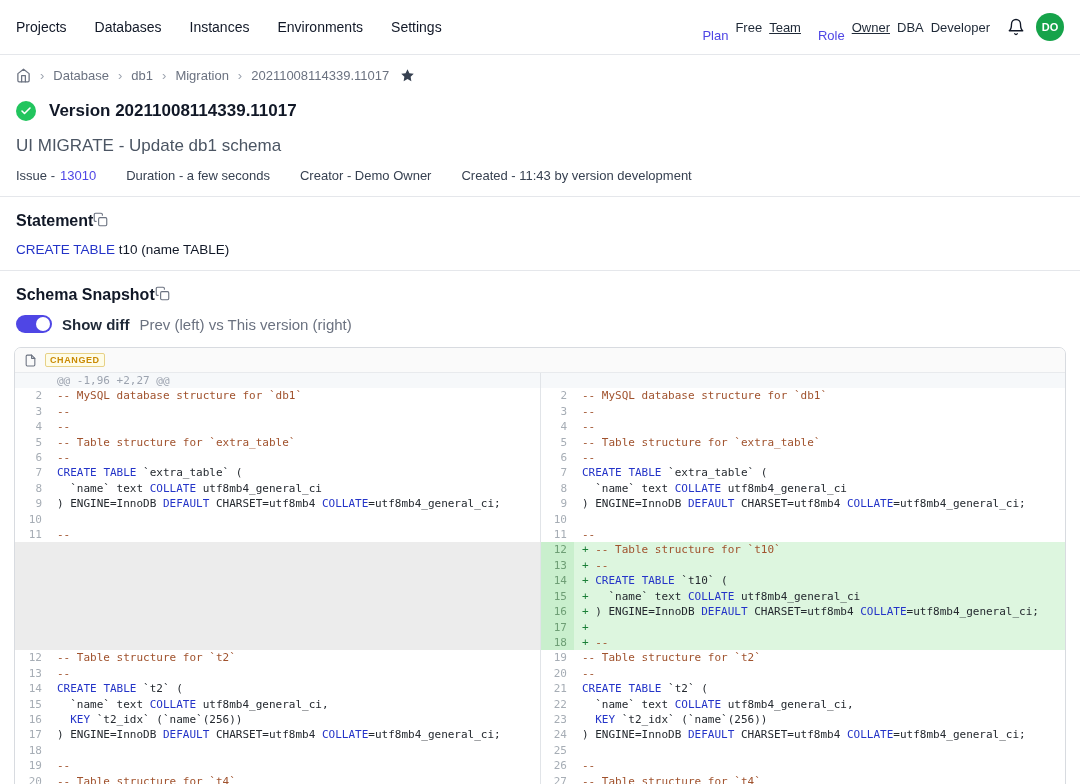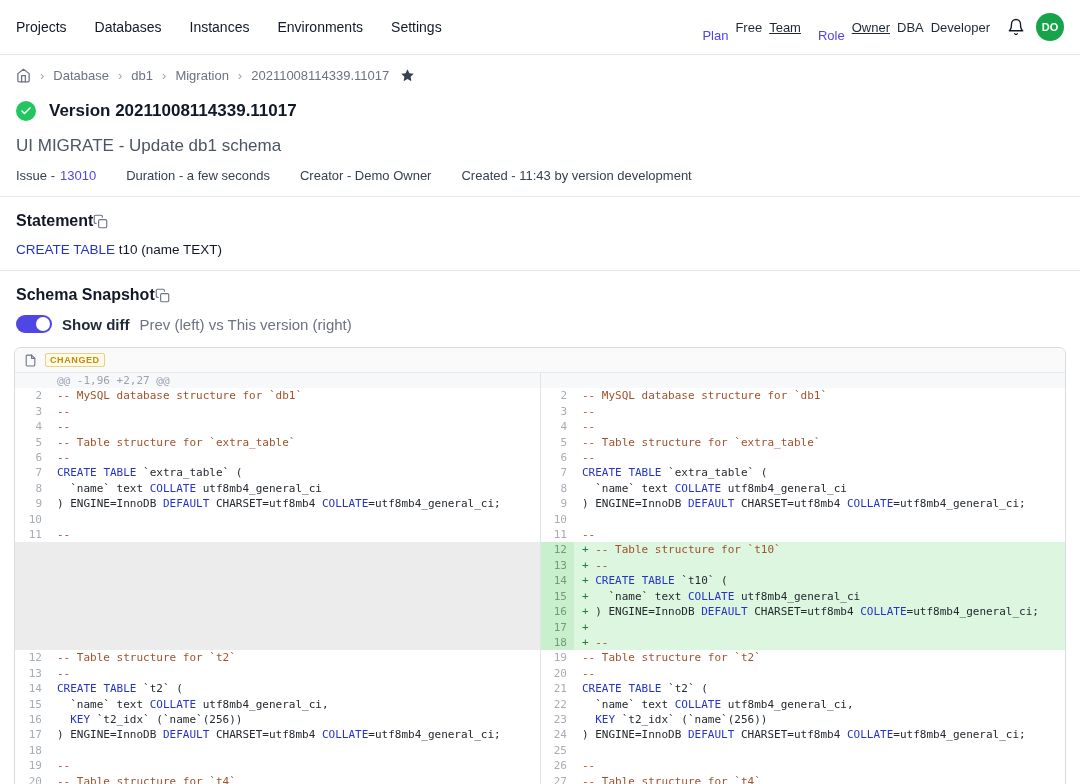"Statement" .section-head { align-items: center -> flex-start }
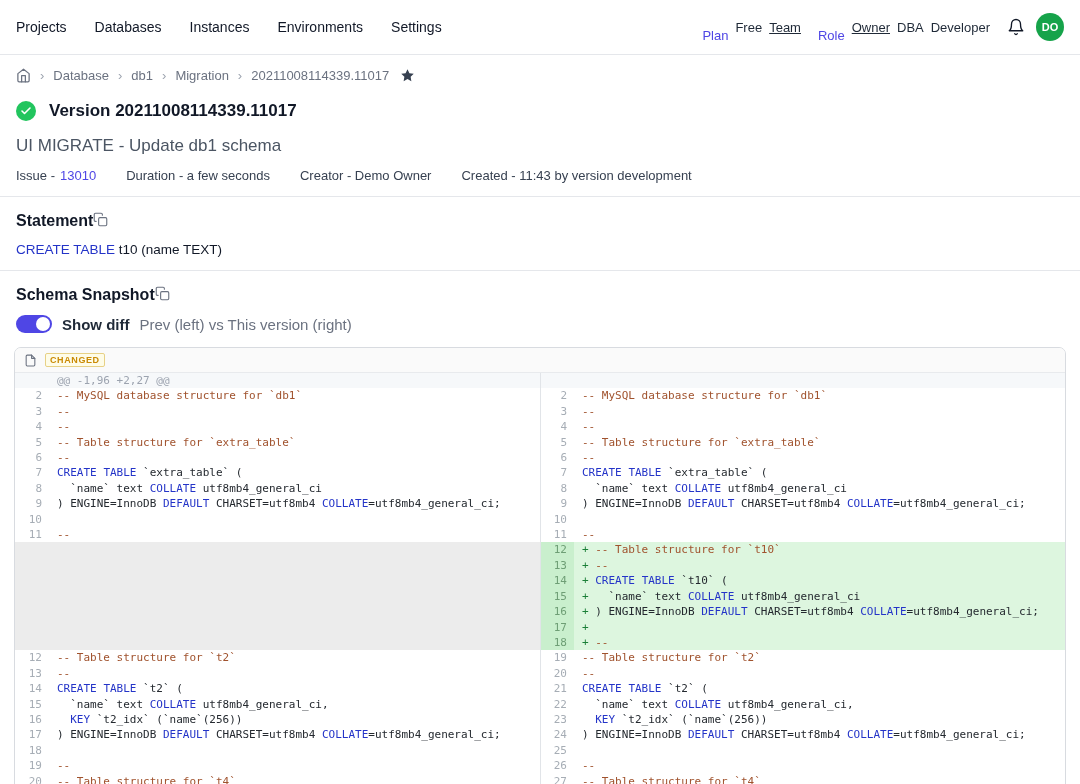"t10 (name TEXT)" span { text: TEXT -> TABLE }
